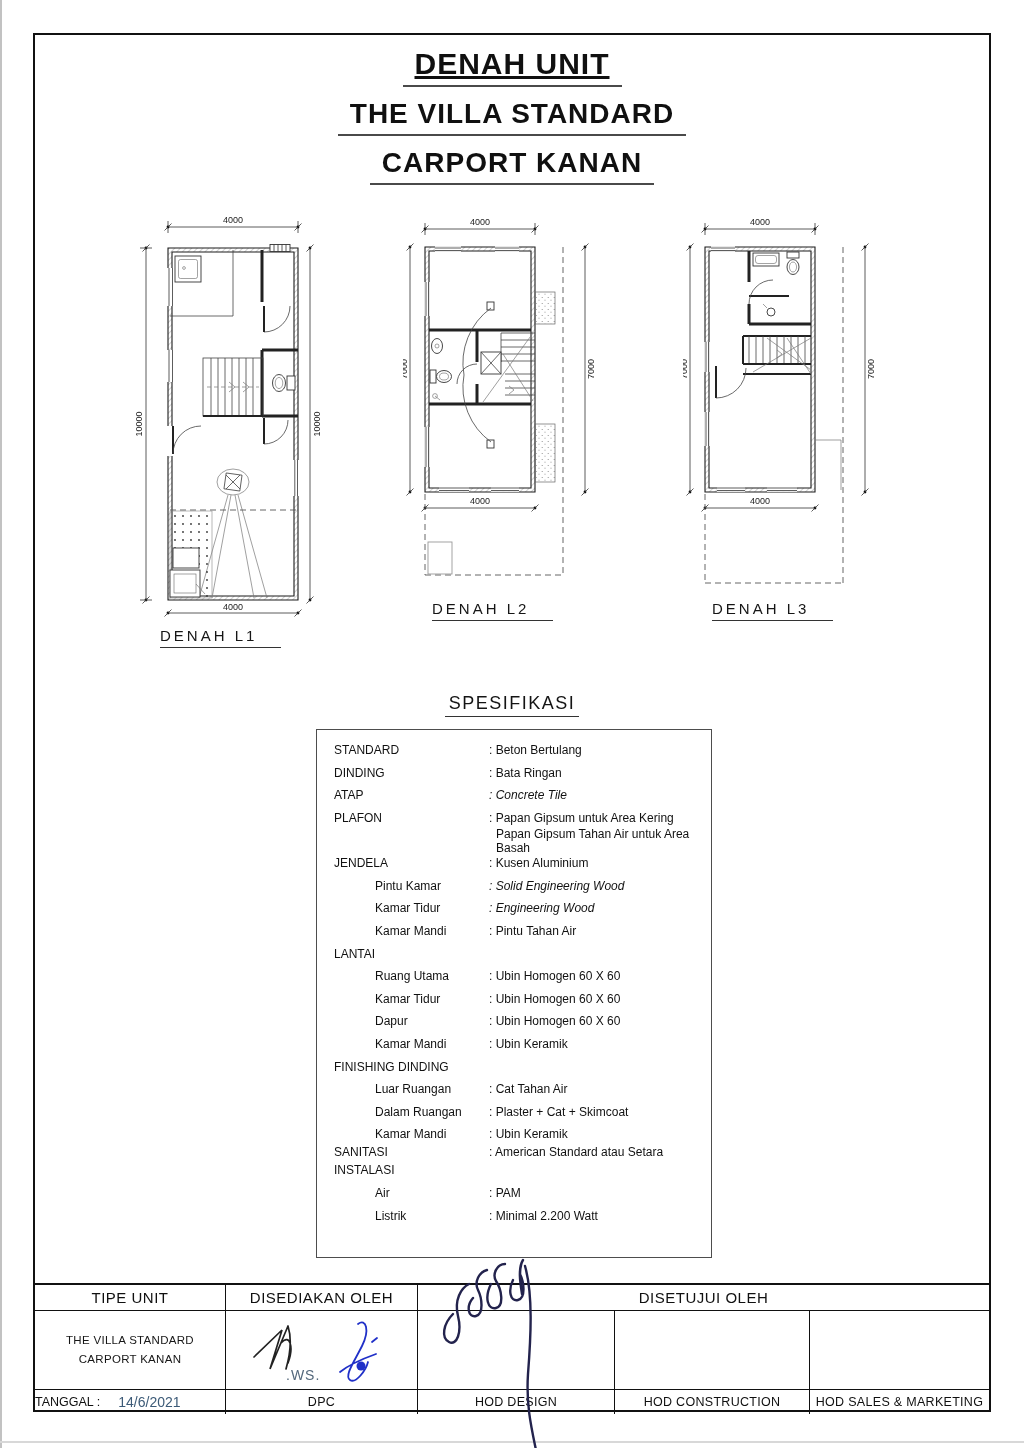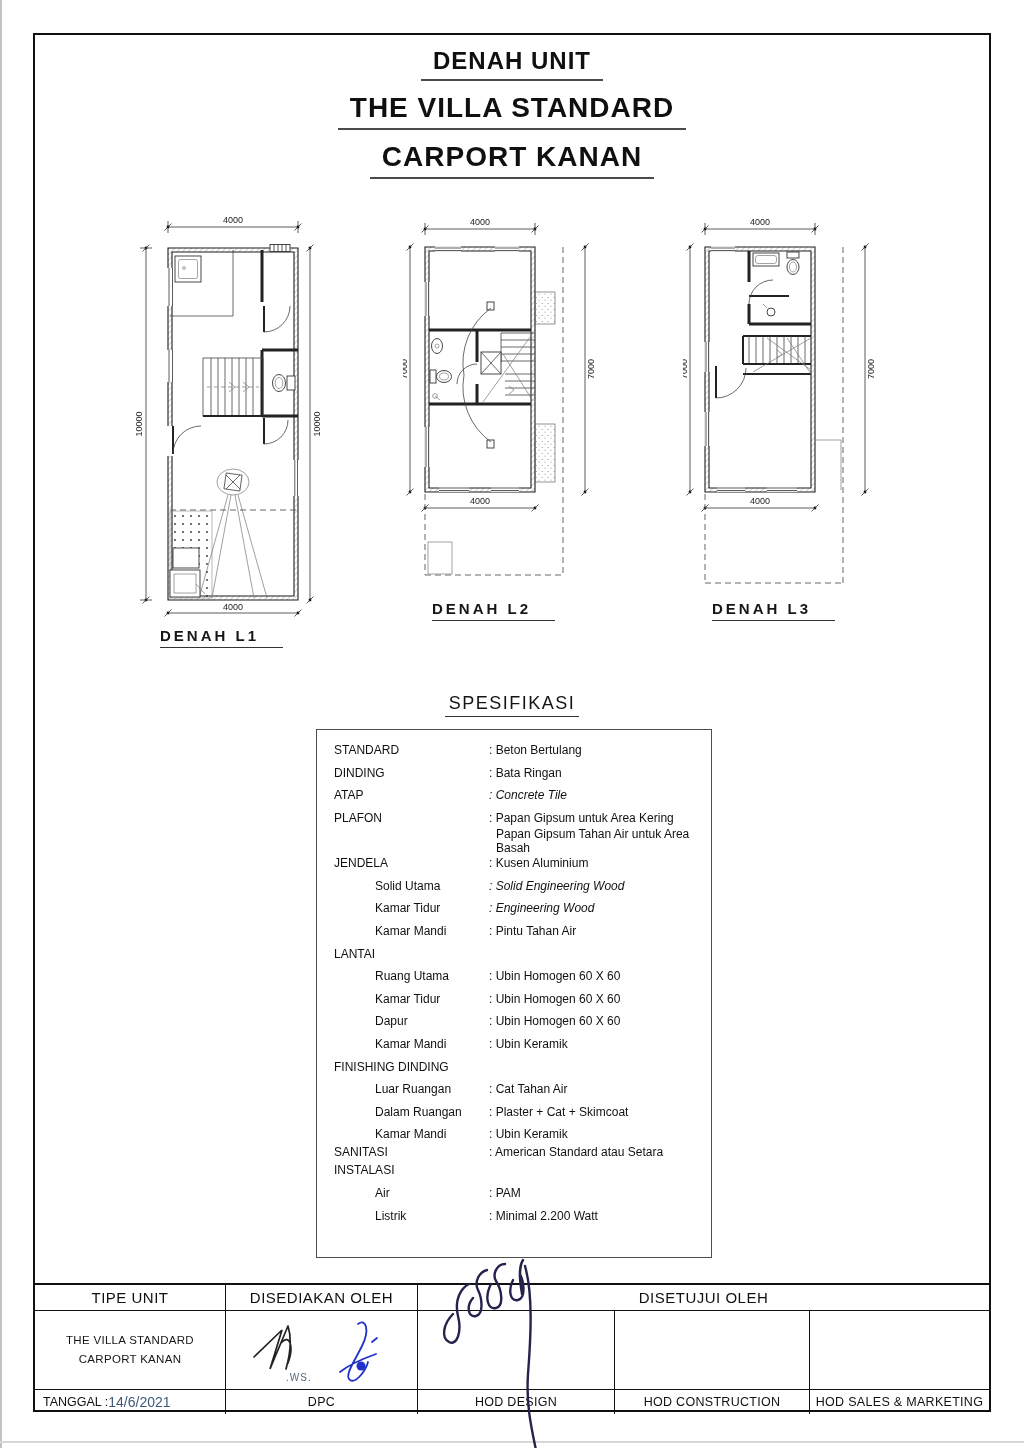"DENAH UNIT" .t1 span { font-size: 24px -> 30px; text-decoration: none -> underline }
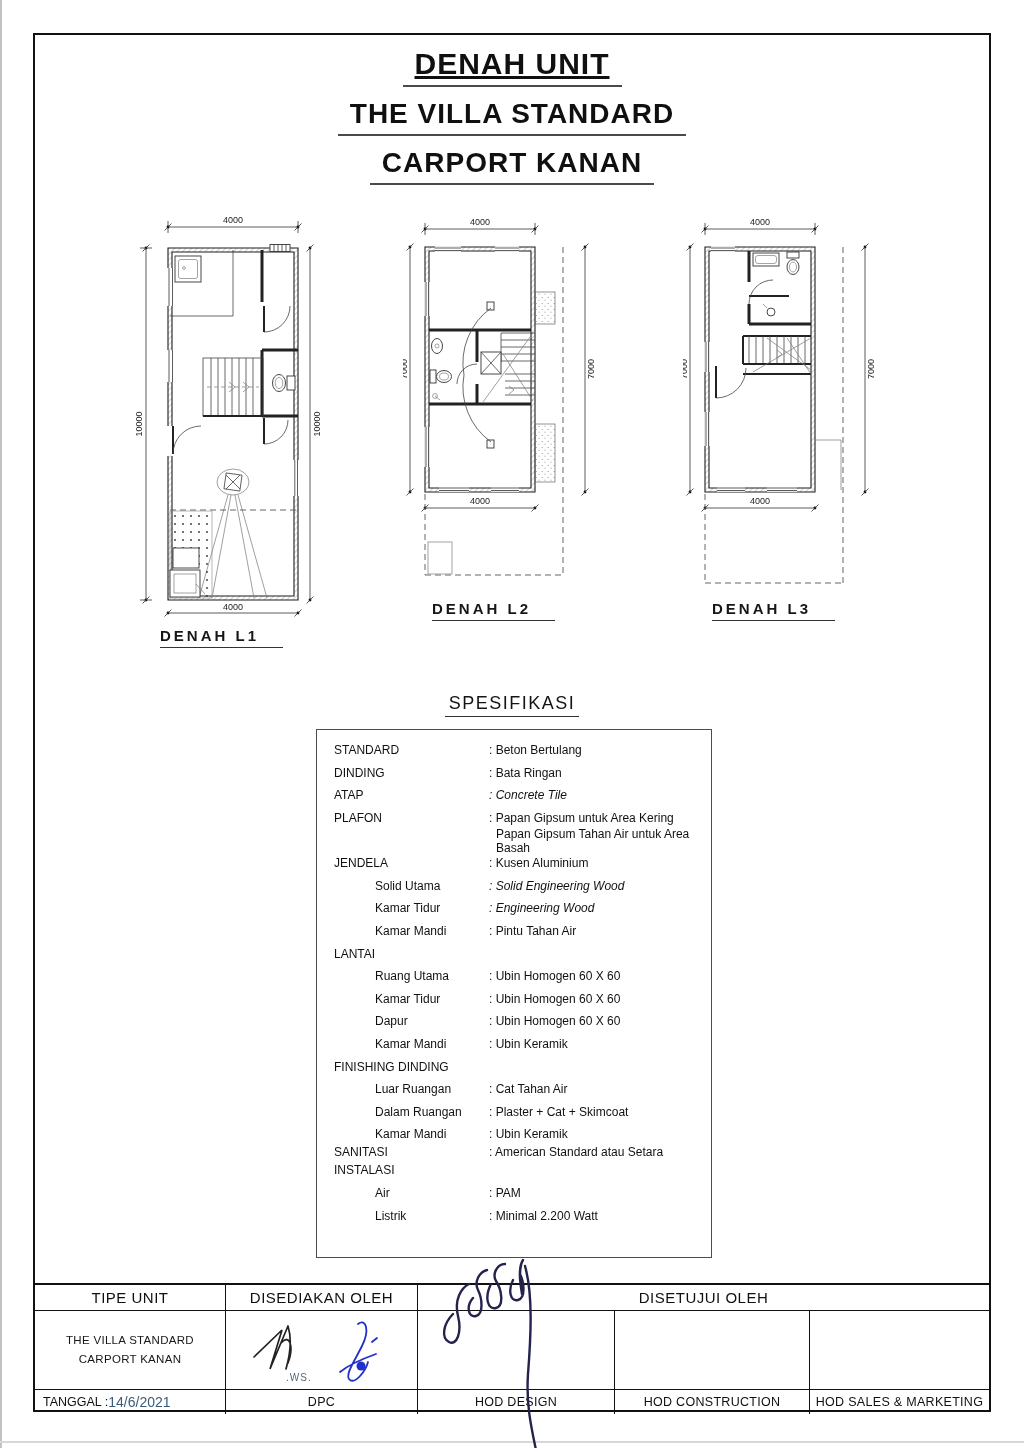"DENAH L2" .plan-label { font-weight: 700 -> 400 }
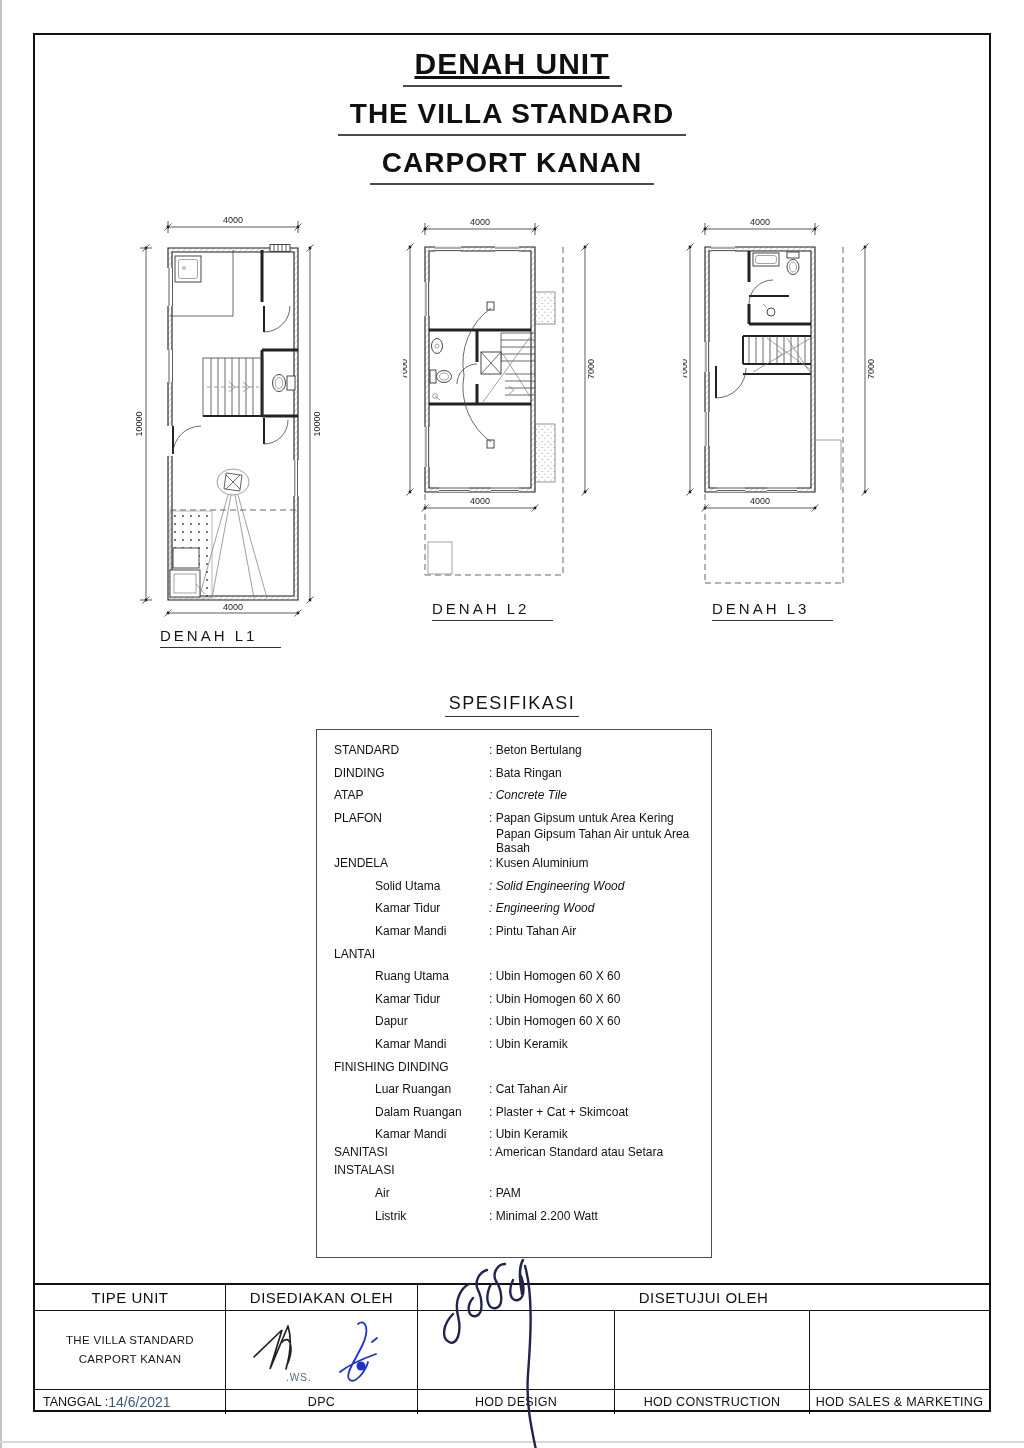"Solid Utama" span.spec-label { text: Solid Utama -> Pintu Kamar }
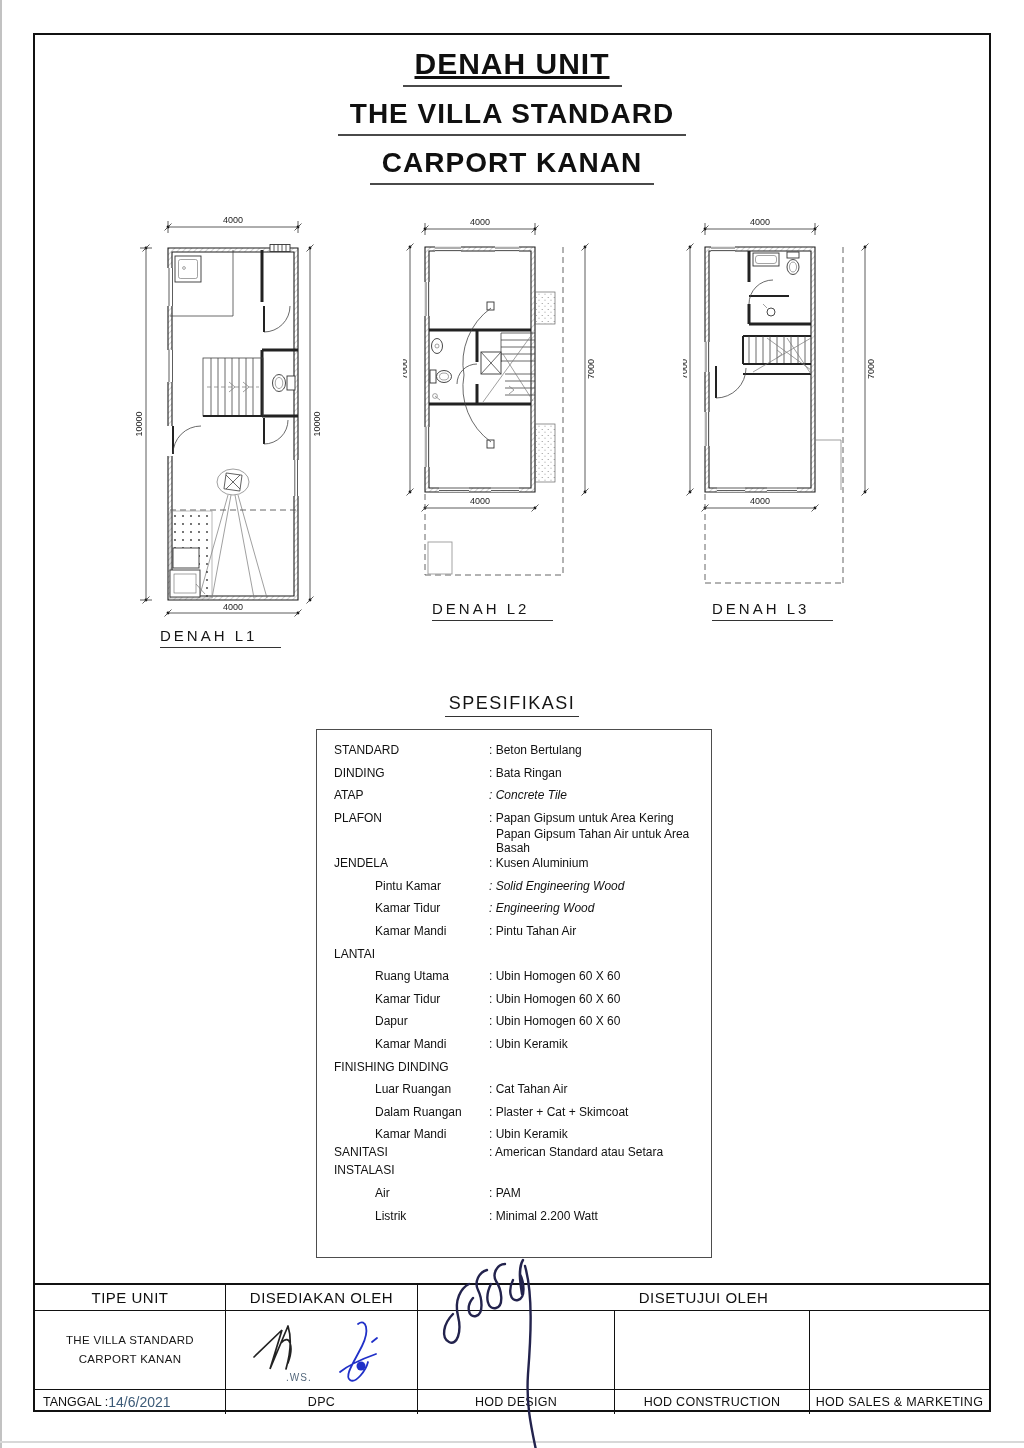".WS." .ws { font-size: 10px -> 14px }
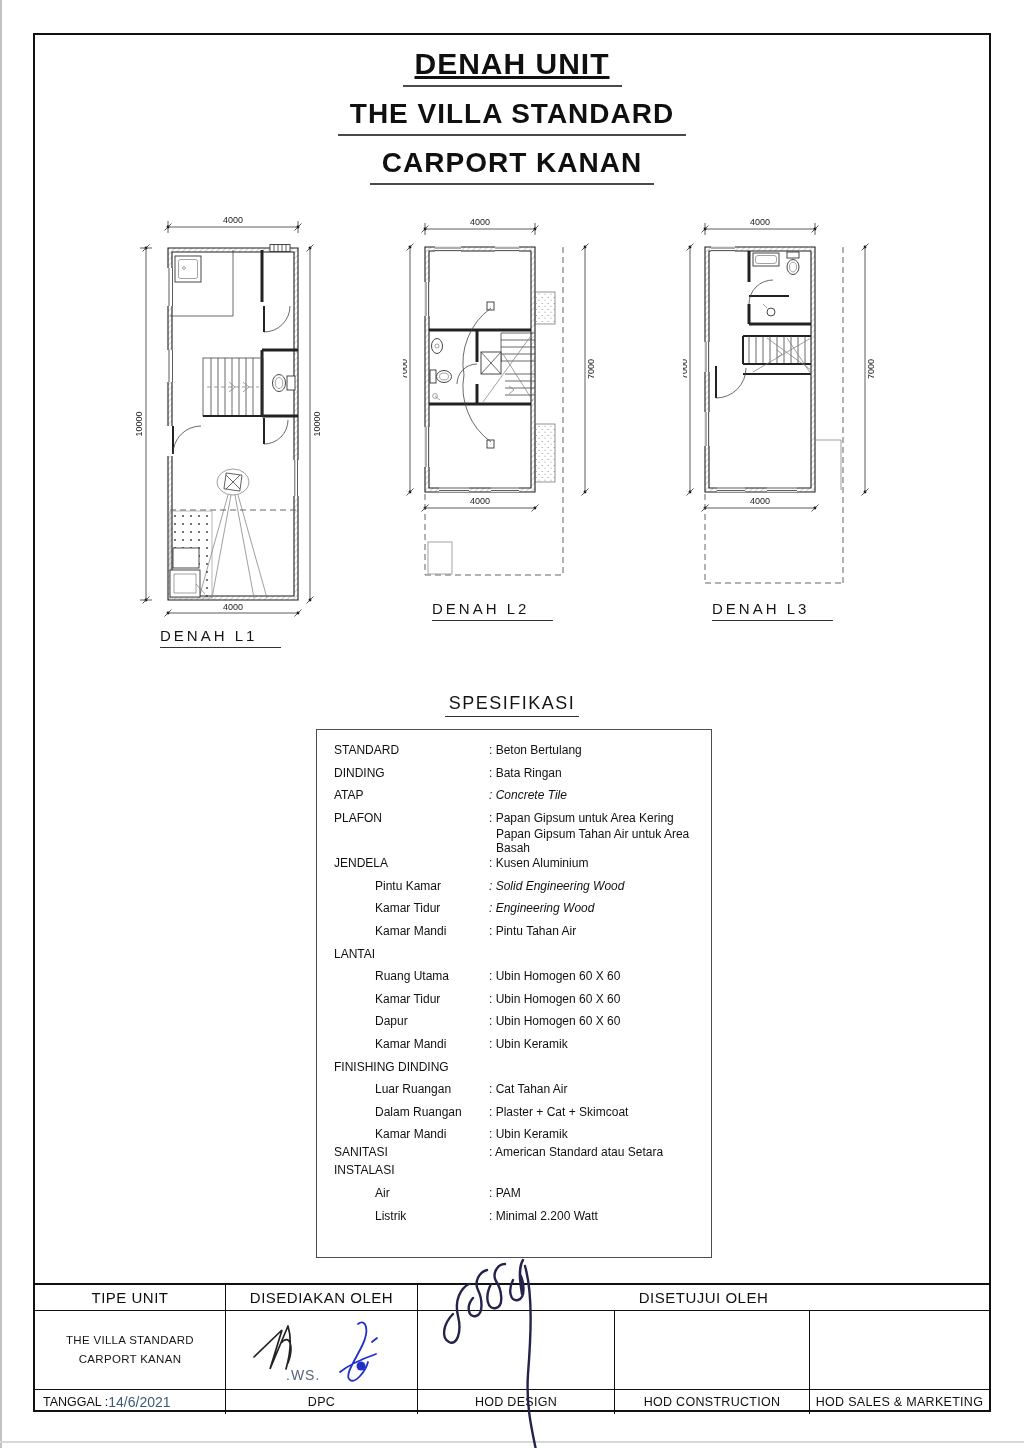"TANGGAL :" .tanggal-cell { gap: none -> 18px; padding-left: 8px -> none }
